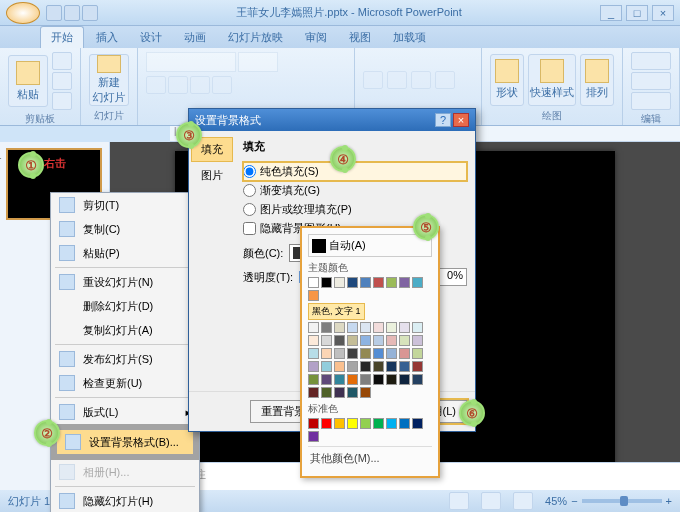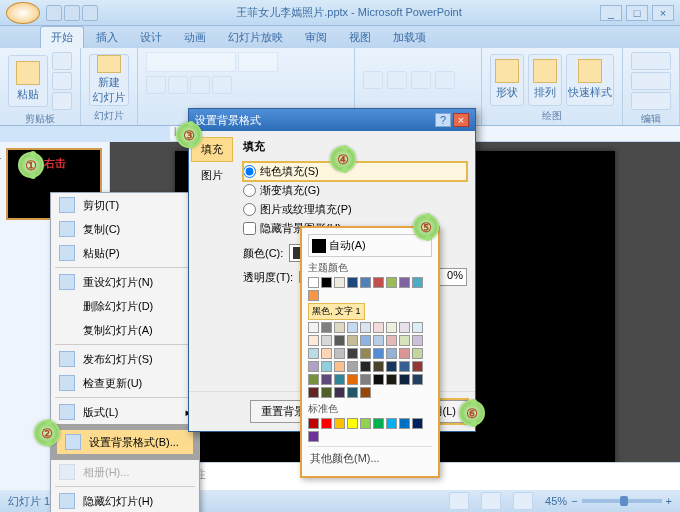"排列" div.bigbtn { order: before "快速样式" -> after "快速样式" }
